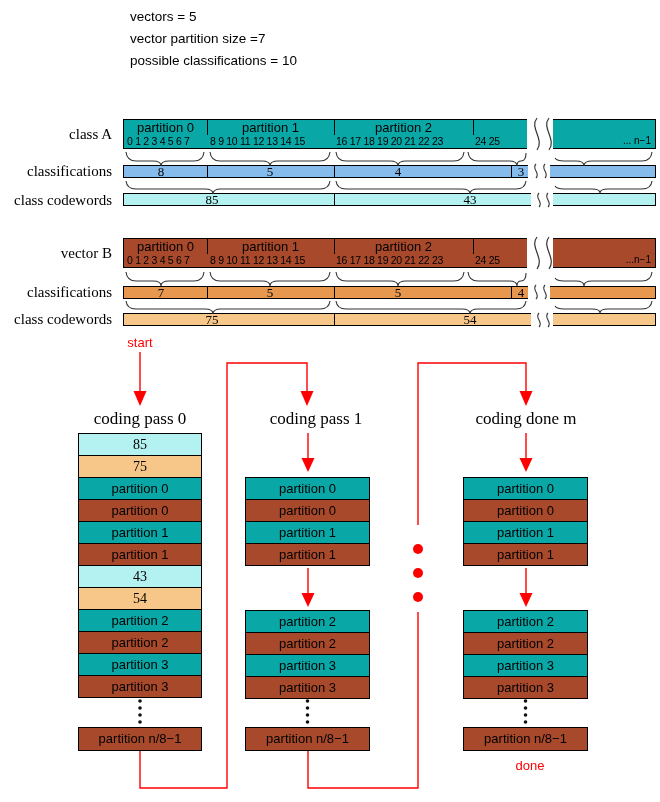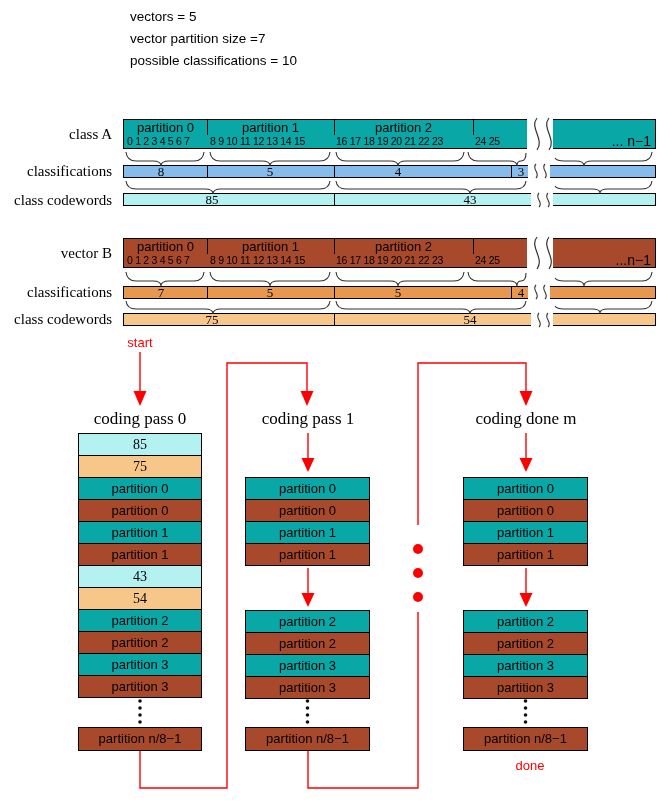"... n−1" .tailNum { font-size: 14px -> 10px }
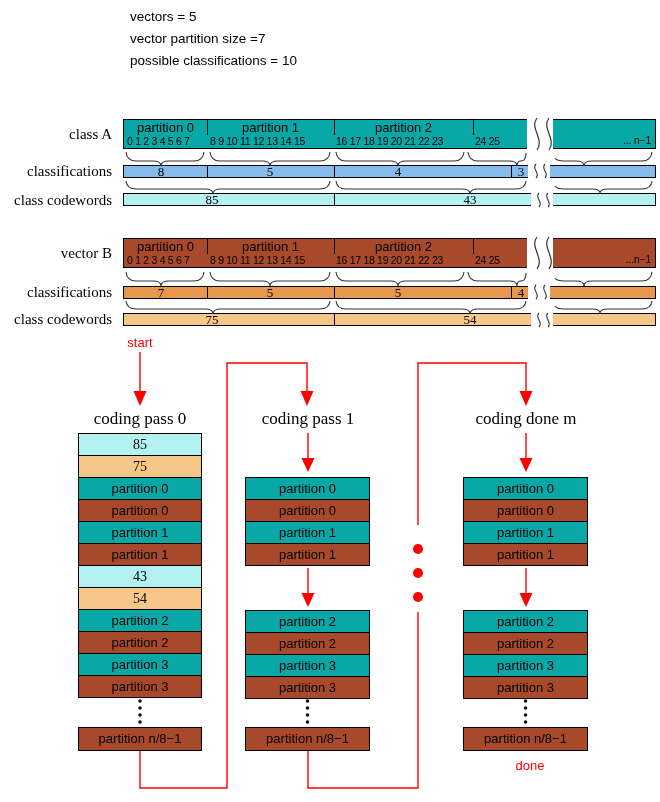"coding pass 1" div.passLabel { left: 228px -> 236px }
